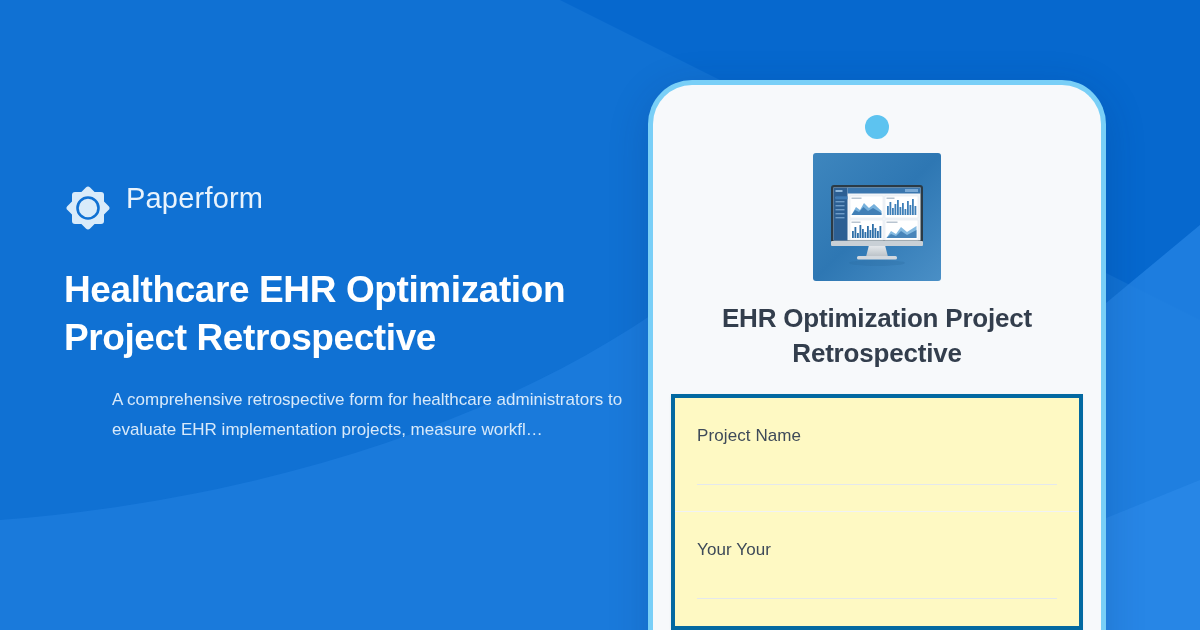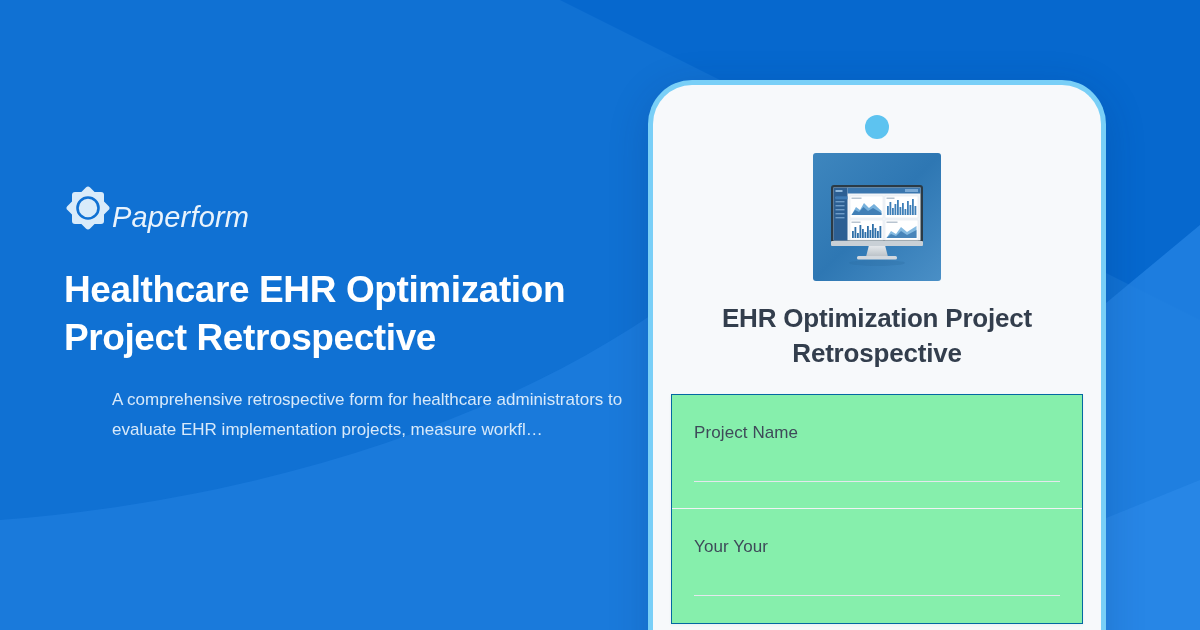"Paperform" .brand { align-items: flex-end -> flex-start; font-style: italic -> none; gap: none -> 14px }
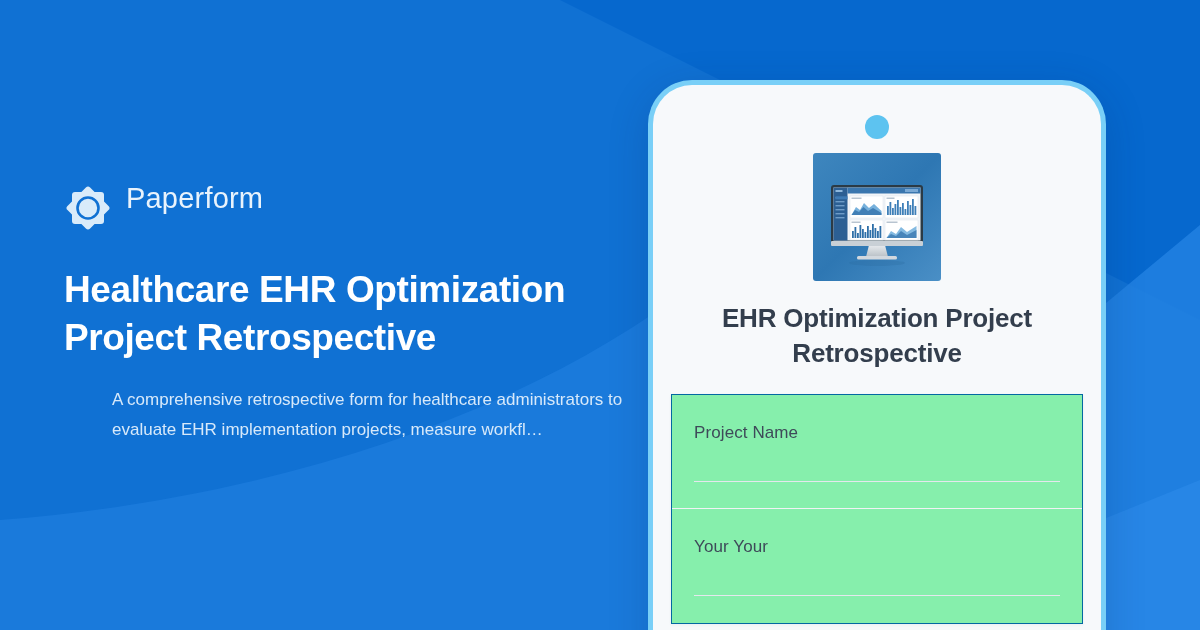"Project Name" .form-card { background: #86efac -> #fef9c3; border: 1px solid #0369a1 -> 4px solid #0369a1 }
